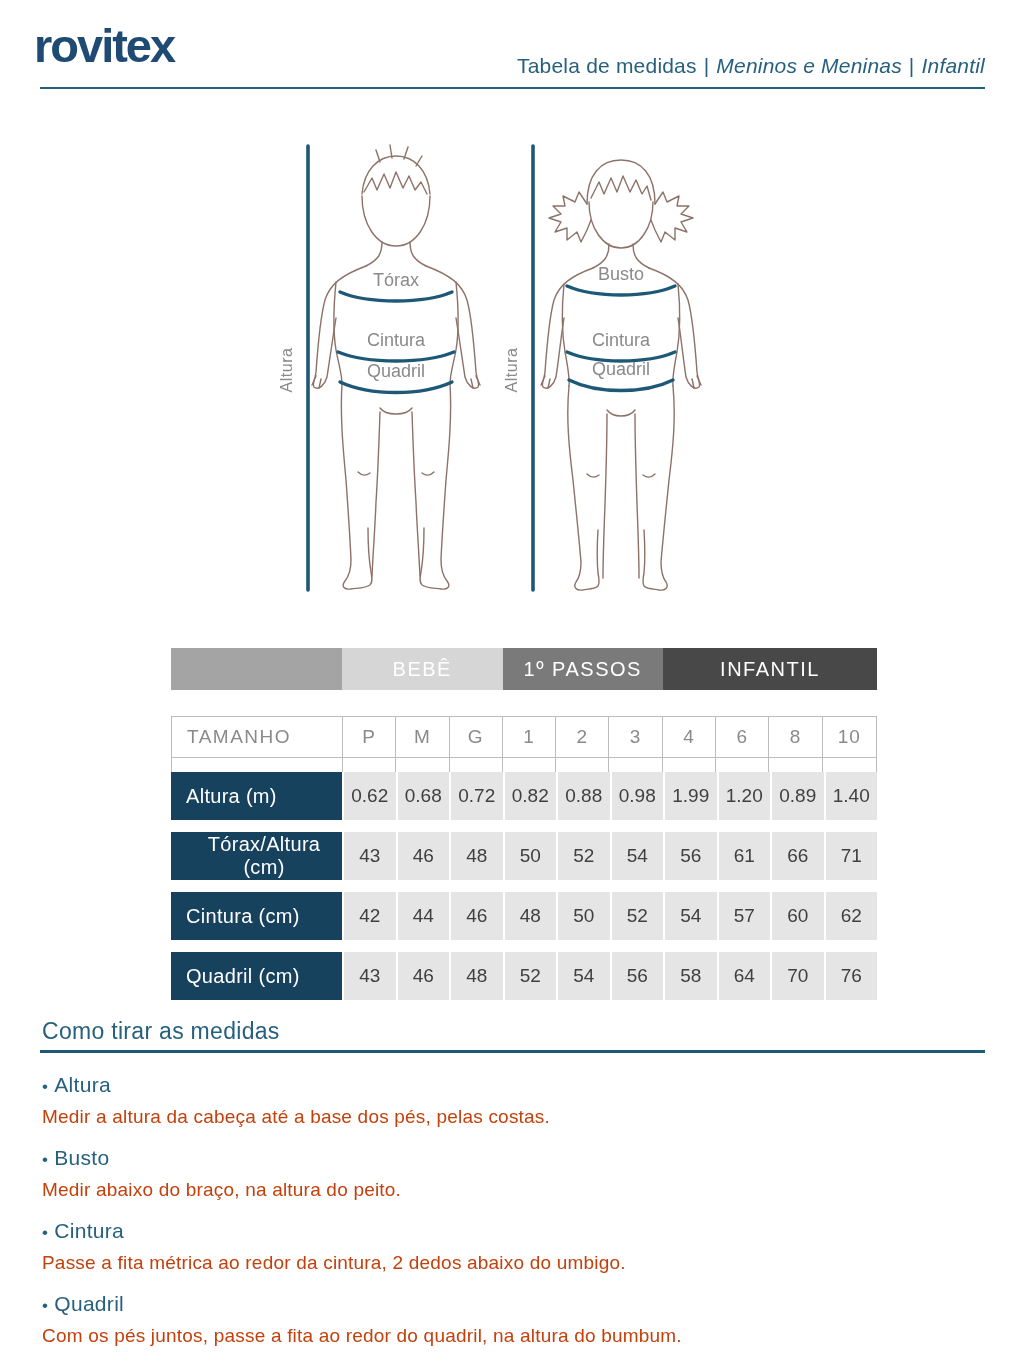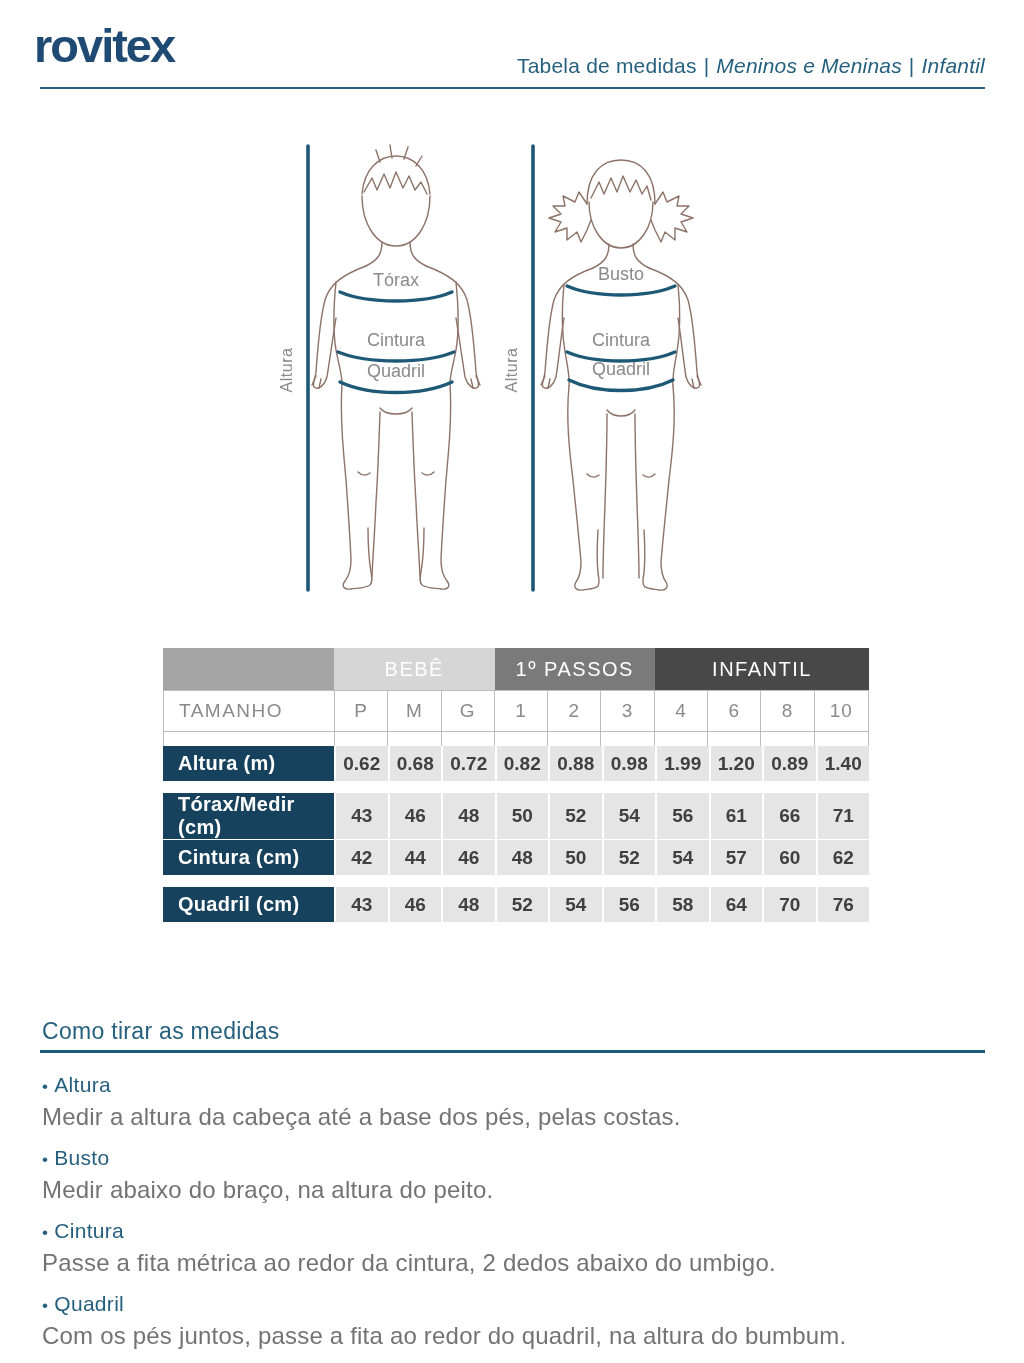"BEBÊ" .size-table { left: 163px -> 171px; text-align: none -> center }
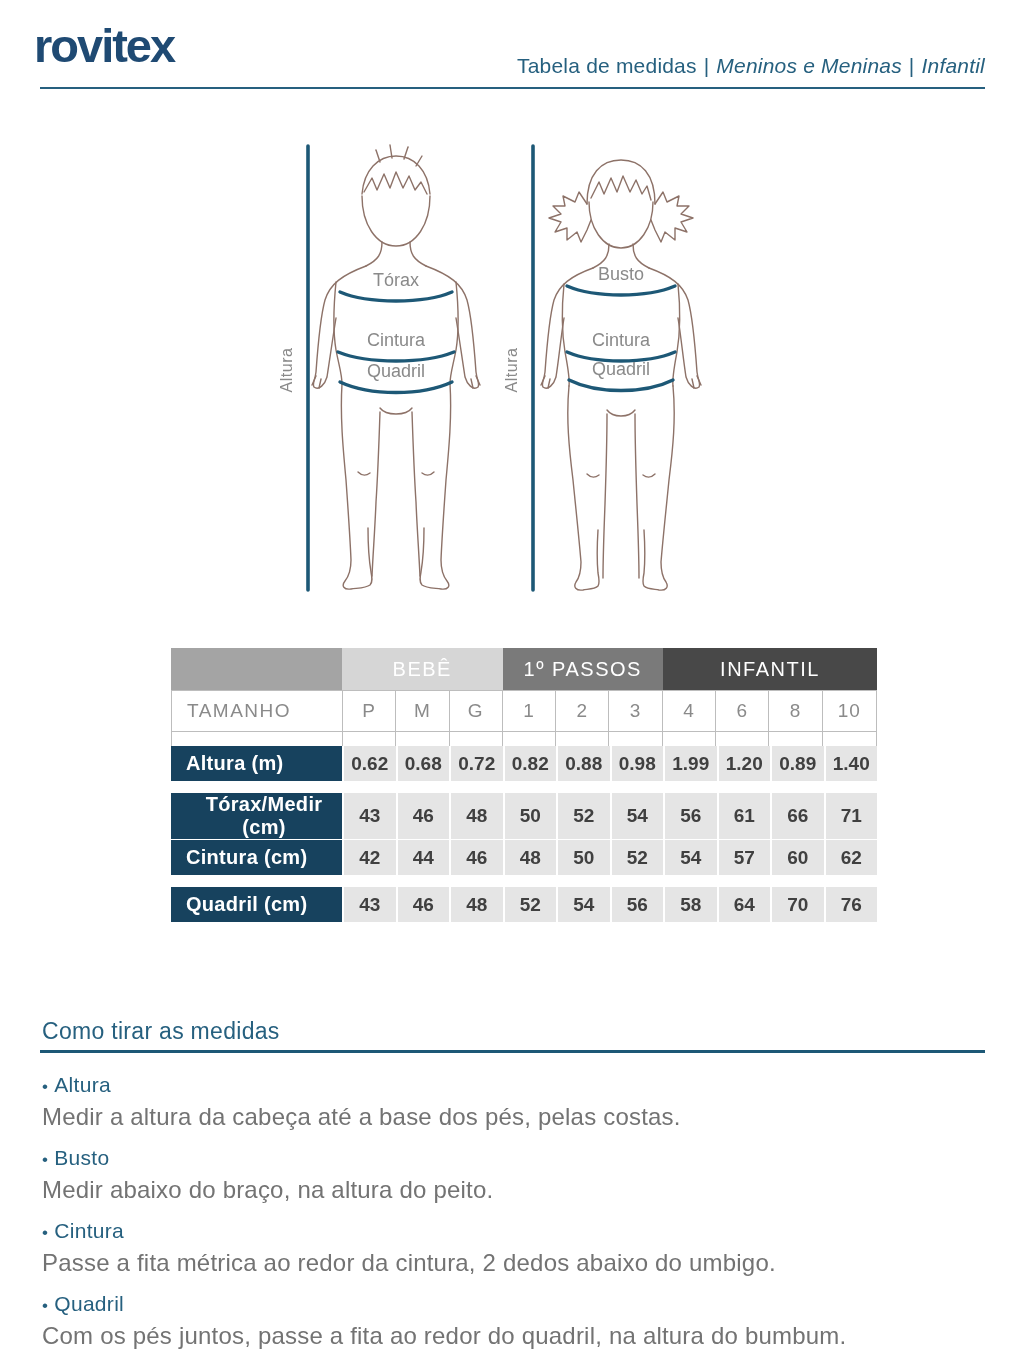"TAMANHO" .tamrow { margin-top: none -> 26px }
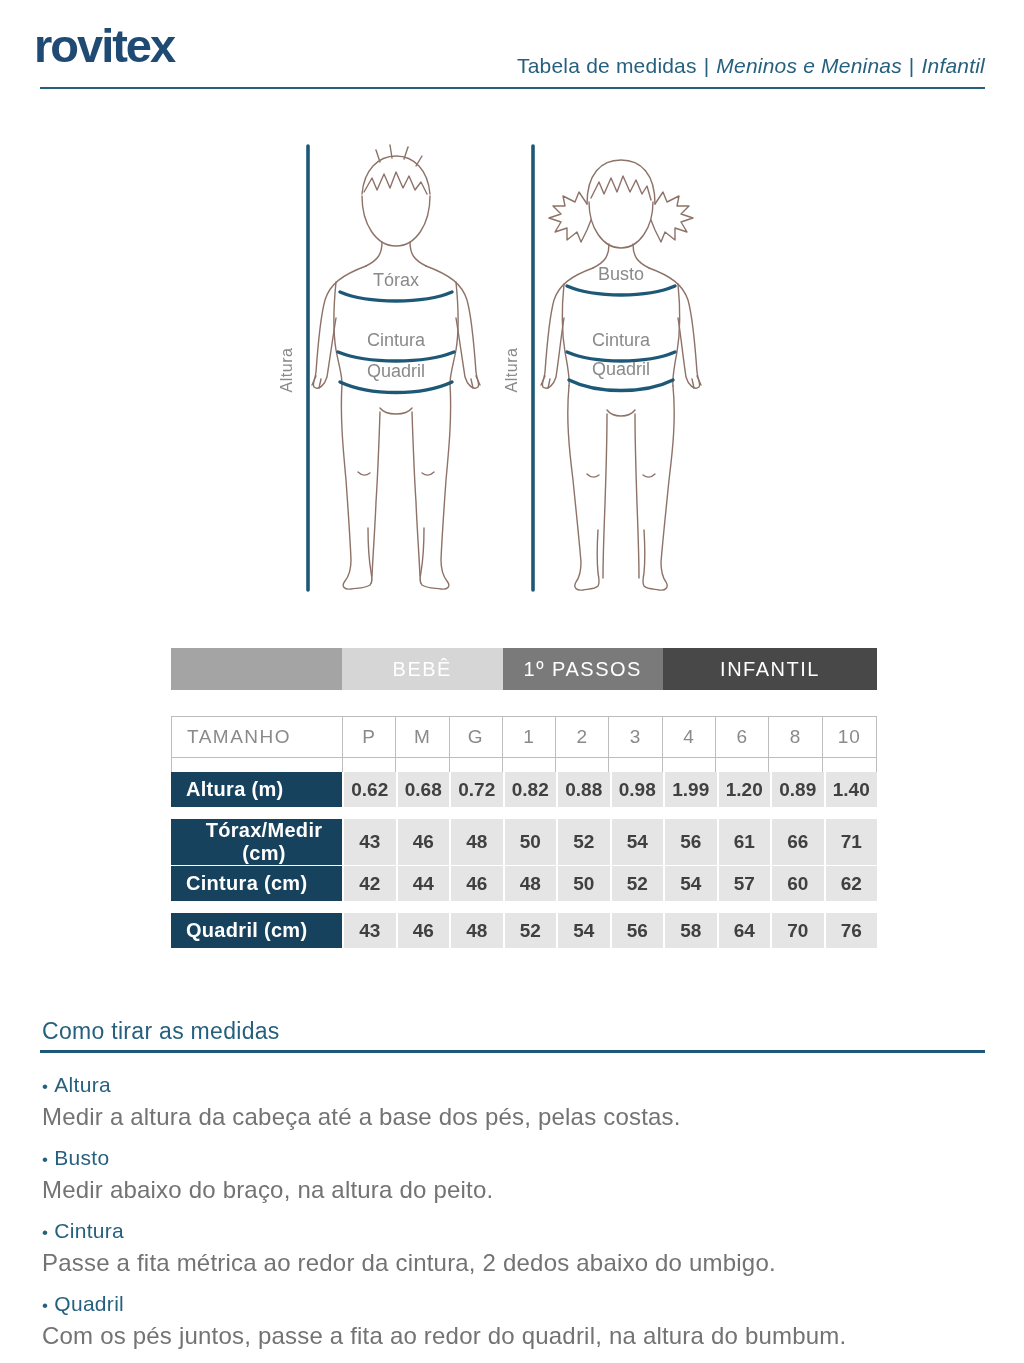"Altura (m)" .drow { font-weight: bold -> none; height: 35px -> 48px }
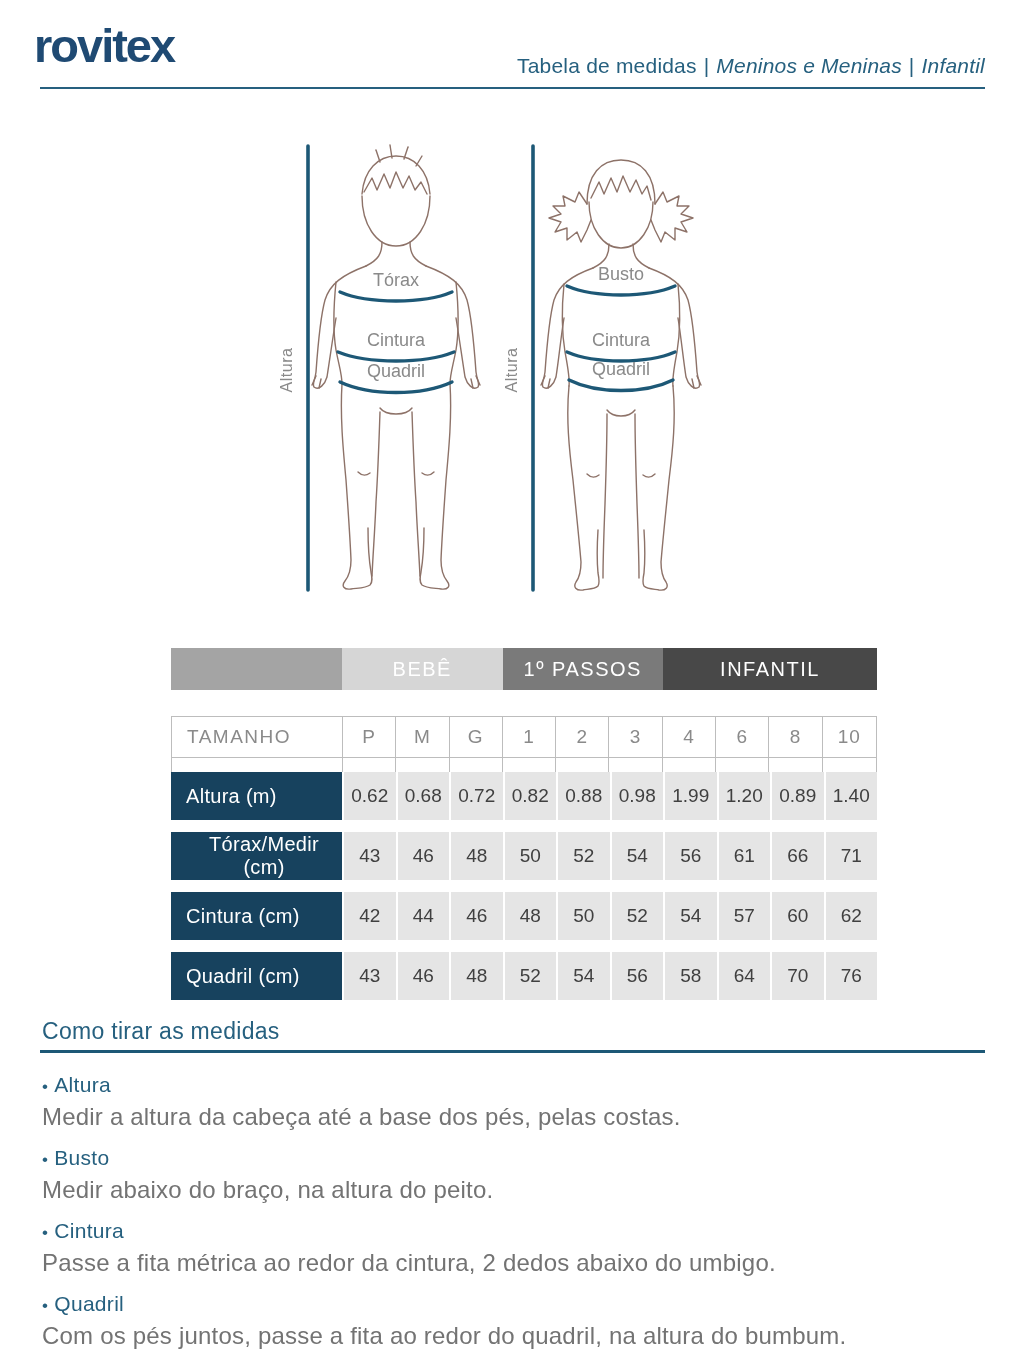"Tórax/Medir (cm)" div.dlabel { text: Tórax/Medir -> Tórax/Altura }
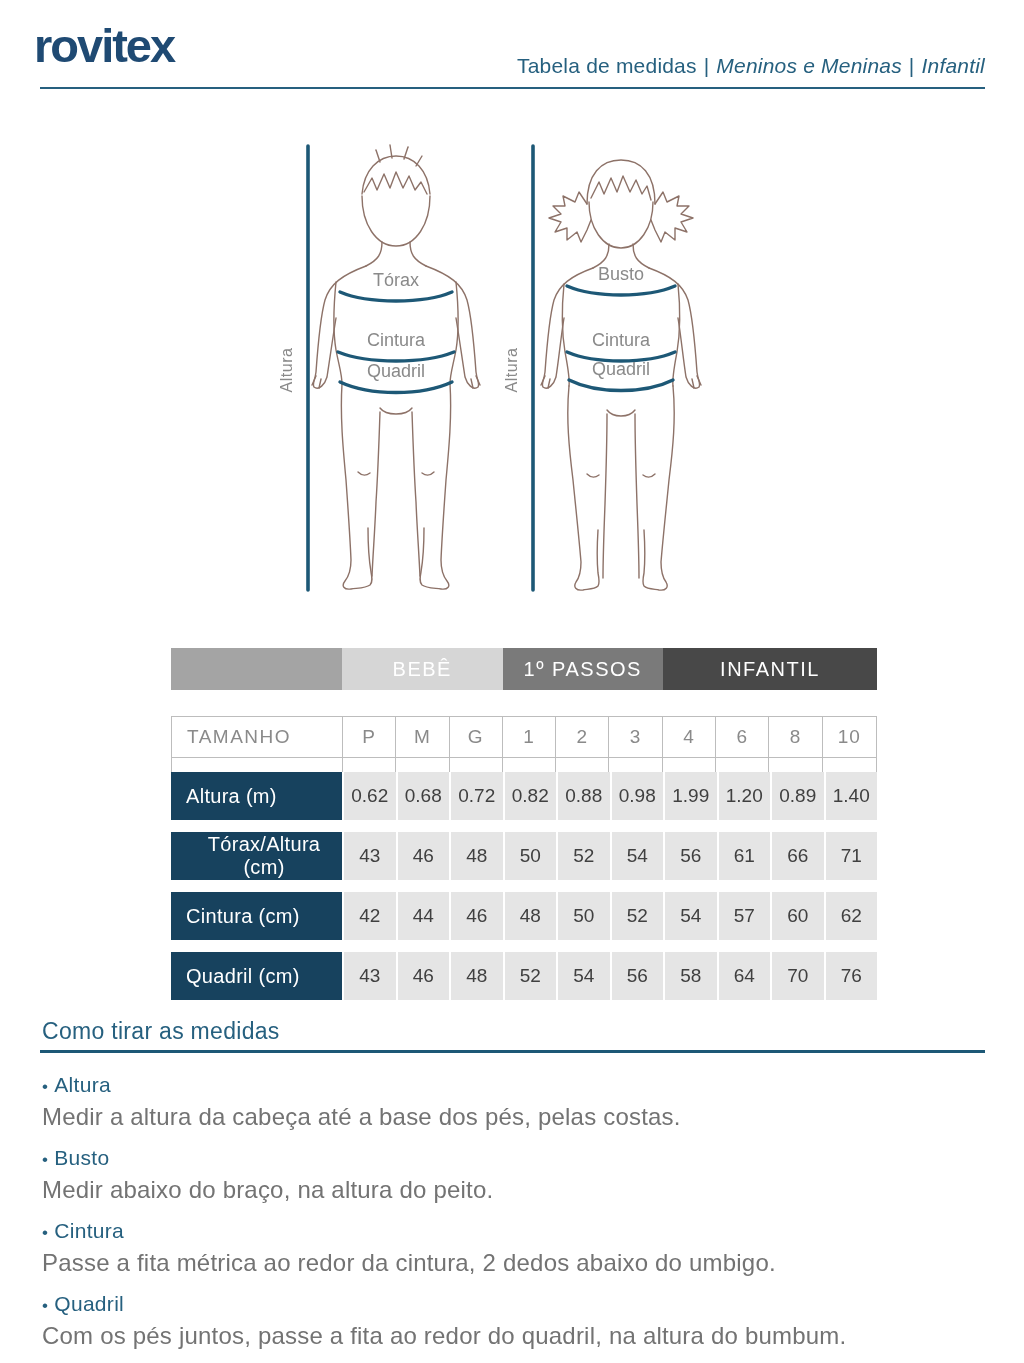"Medir a altura da cabeça" .ins-desc { color: #737373 -> #c2410c; font-size: 24px -> 19px }
